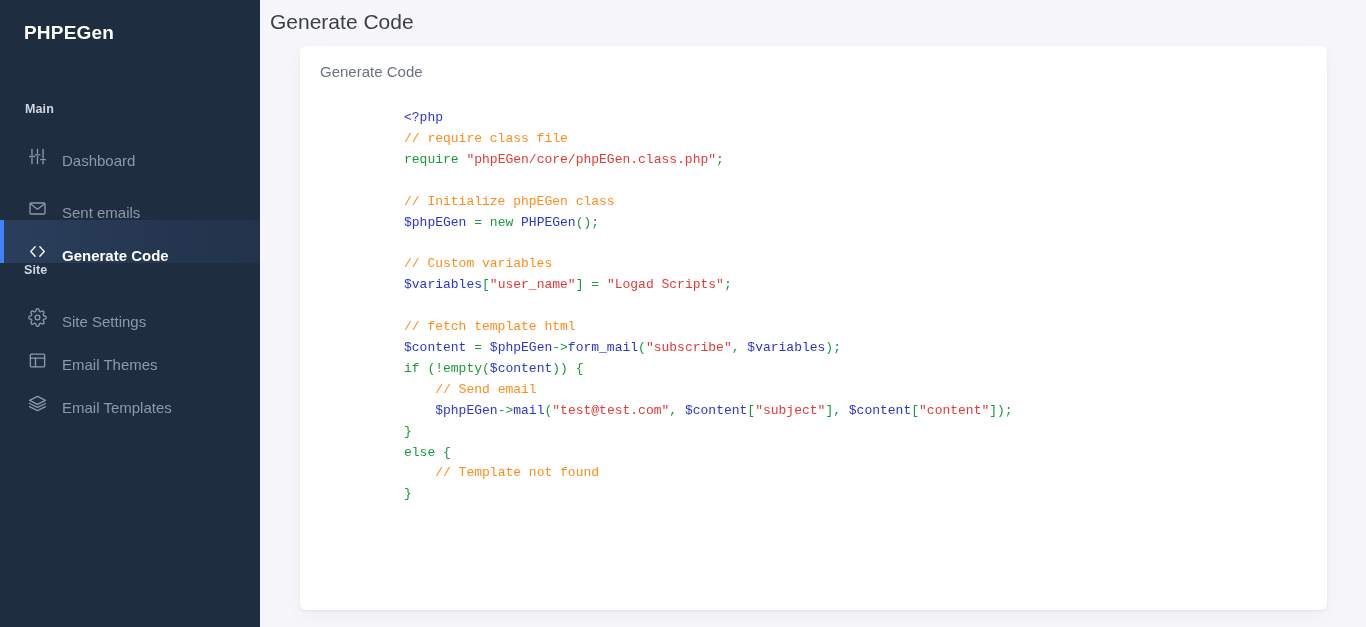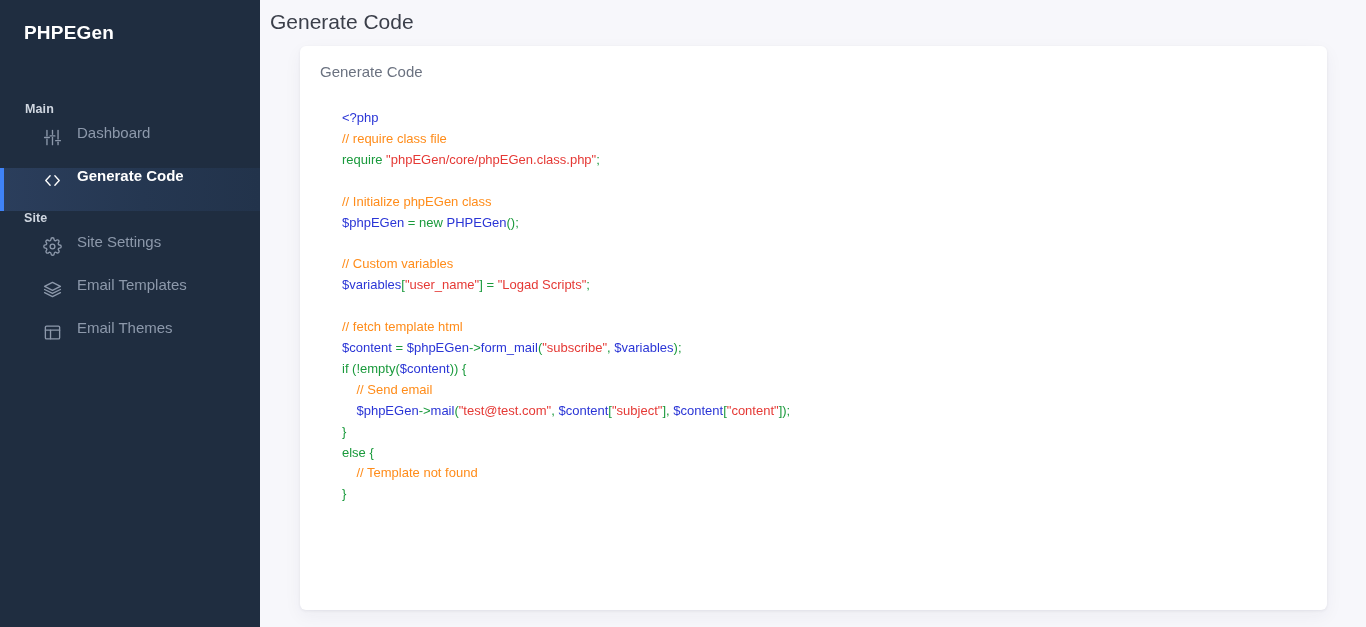"<?php // require class file" pre#code-block { font-family: Liberation Sans, sans-serif -> Liberation Mono, monospace; margin: 26px 0 0 42px -> 26px 0 0 104px }
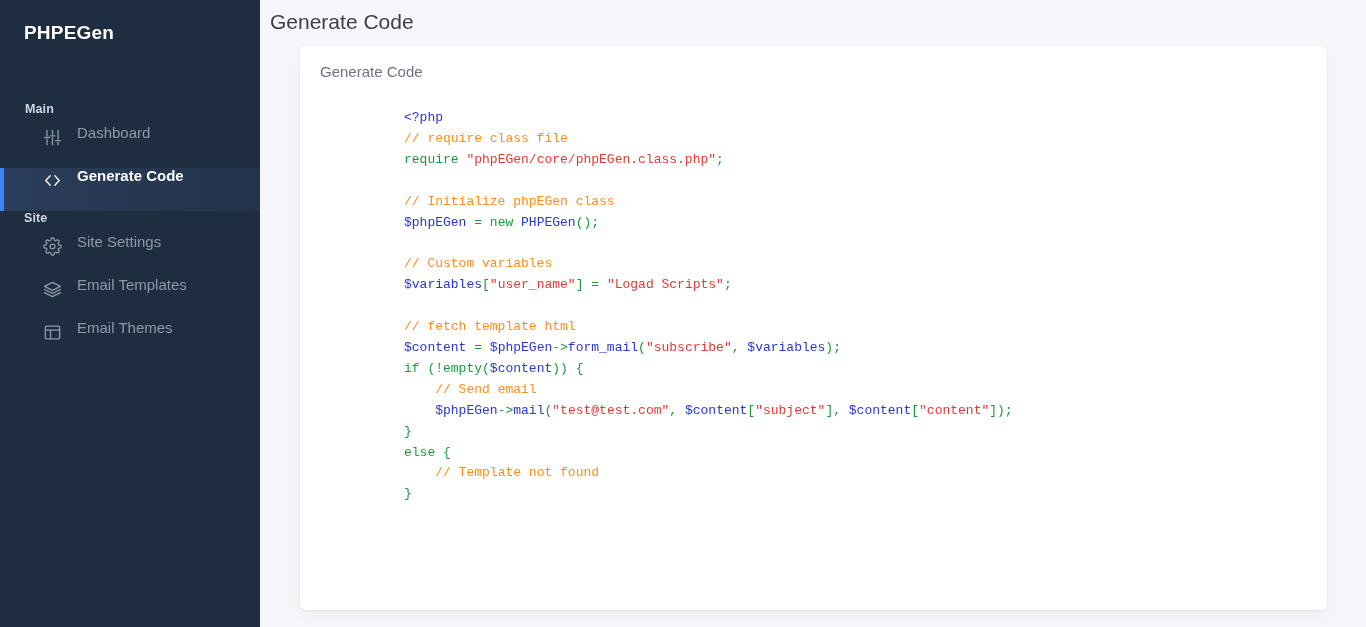"Dashboard" .nav-item { align-items: flex-start -> flex-end; padding-left: 40px -> 25px }
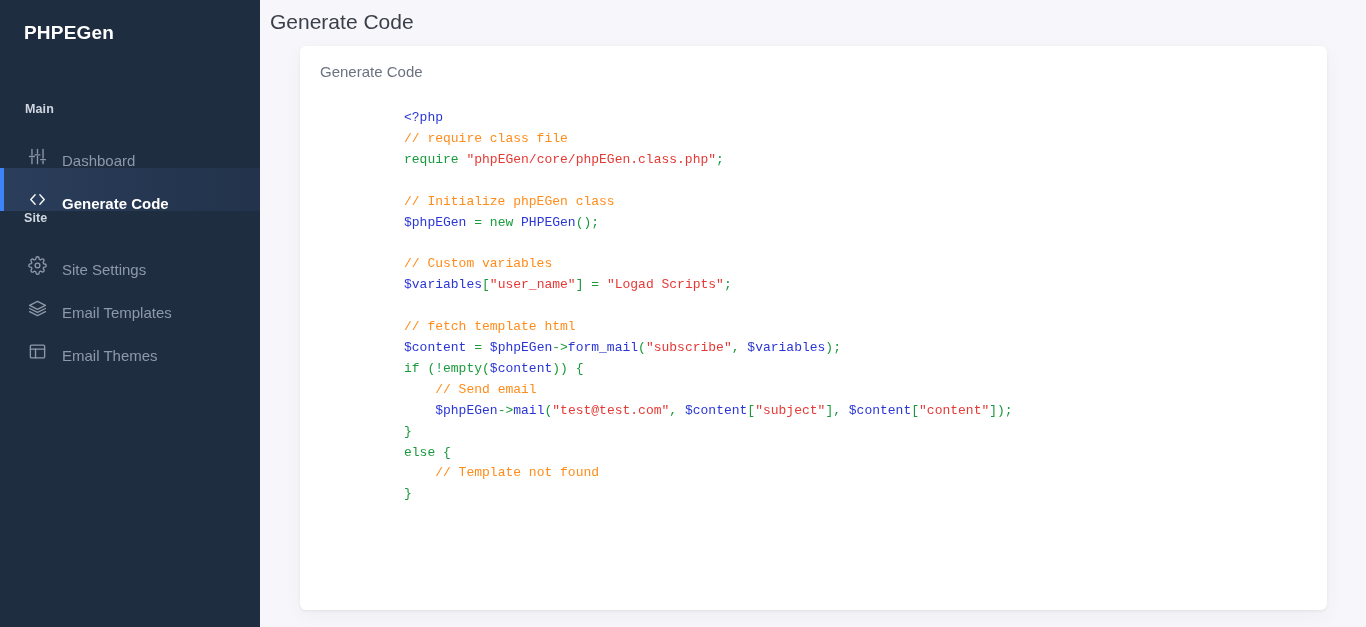"Sent emails" div.nav-item { html: none -> <div> <span> <svg> <rect></rect> <polyline></polyline> </svg> </span> <span>Sent emails</span> </div> }
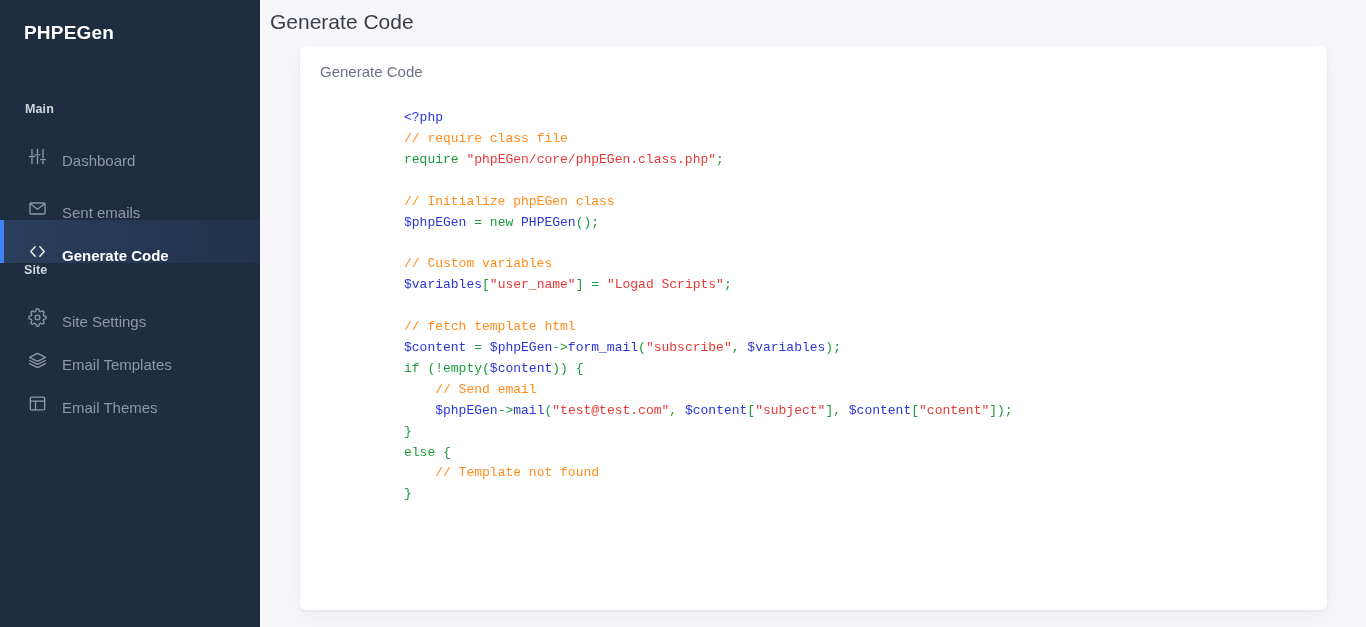"Email Templates" div.nav-item { order: before "Email Themes" -> after "Email Themes" }
